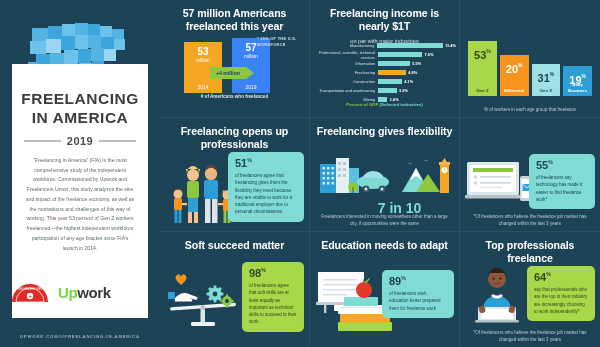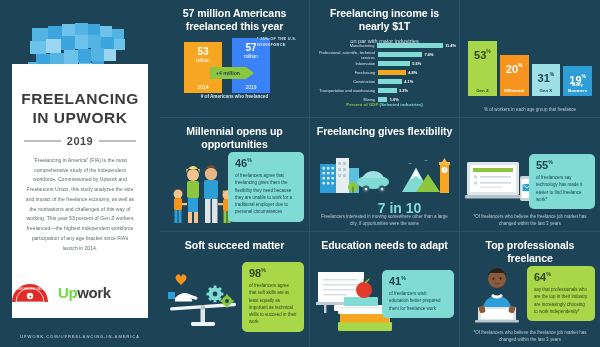"IN UPWORK" div { text: UPWORK -> AMERICA }
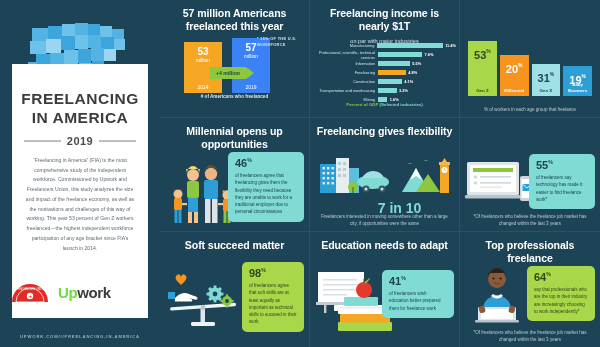"Millennial opens up opportunities" div.cell-title { text: Millennial opens up opportunities -> Freelancing opens up professionals }
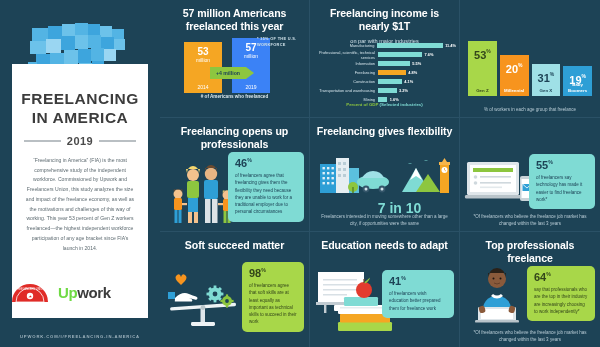"46" span { text: 46 -> 51 }
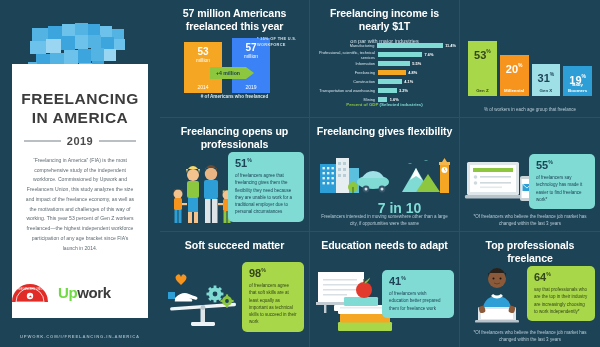"41" span { text: 41 -> 89 }
